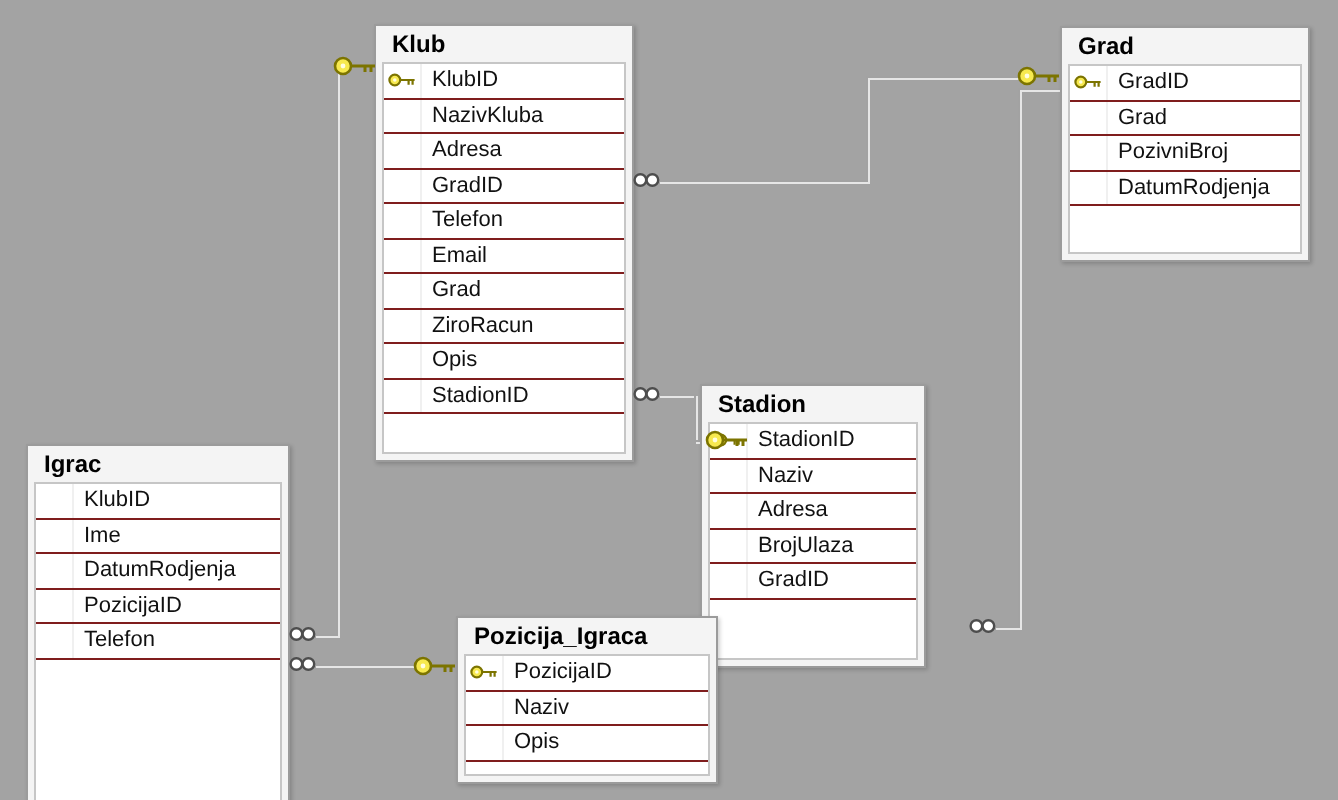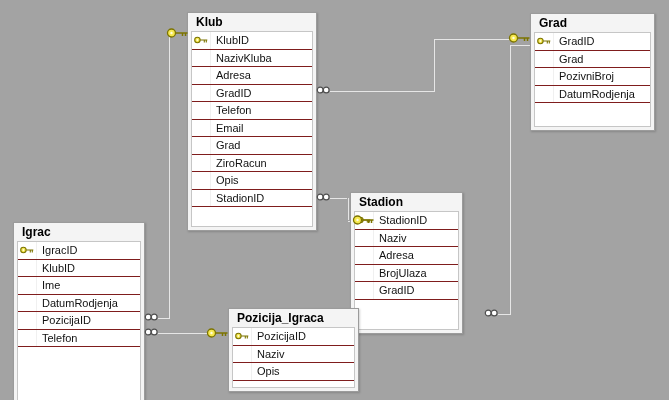"IgracID" div.trow { html: <div> <span> <svg> <path></path> <circle></circle> <circle></circle> </svg> </span> <span>IgracID</span> </div> -> none }
